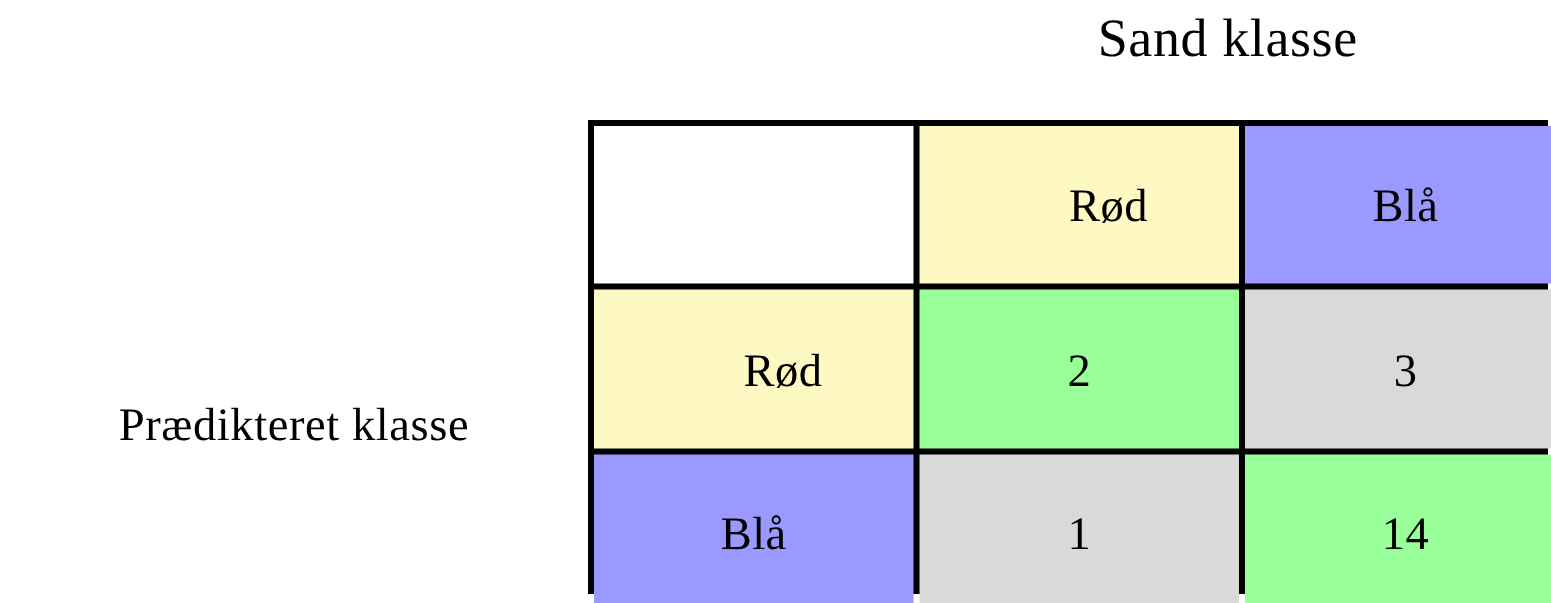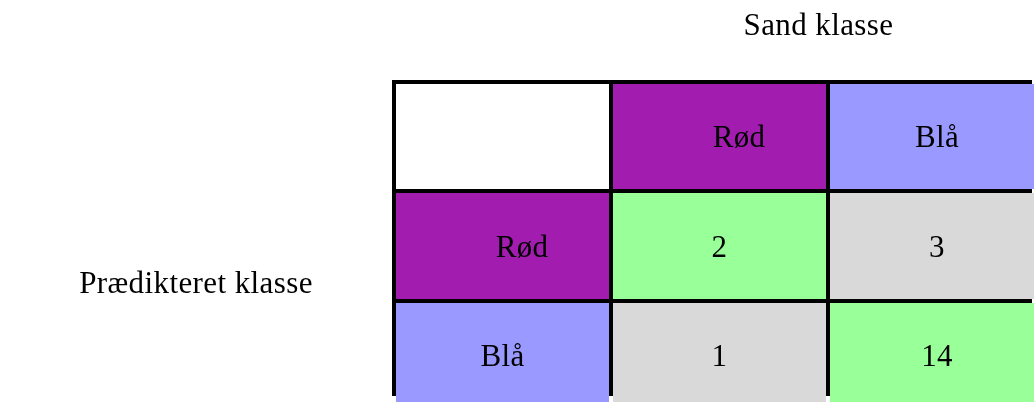"Sand klasse" .col-axis-title { font-size: 31px -> 36px }
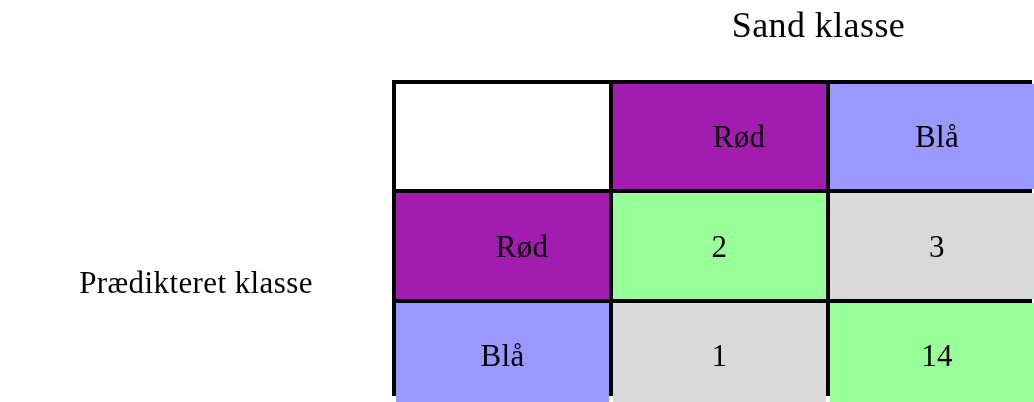"Rød" .bg-red { background: #a21caf -> #fef9c3 }
